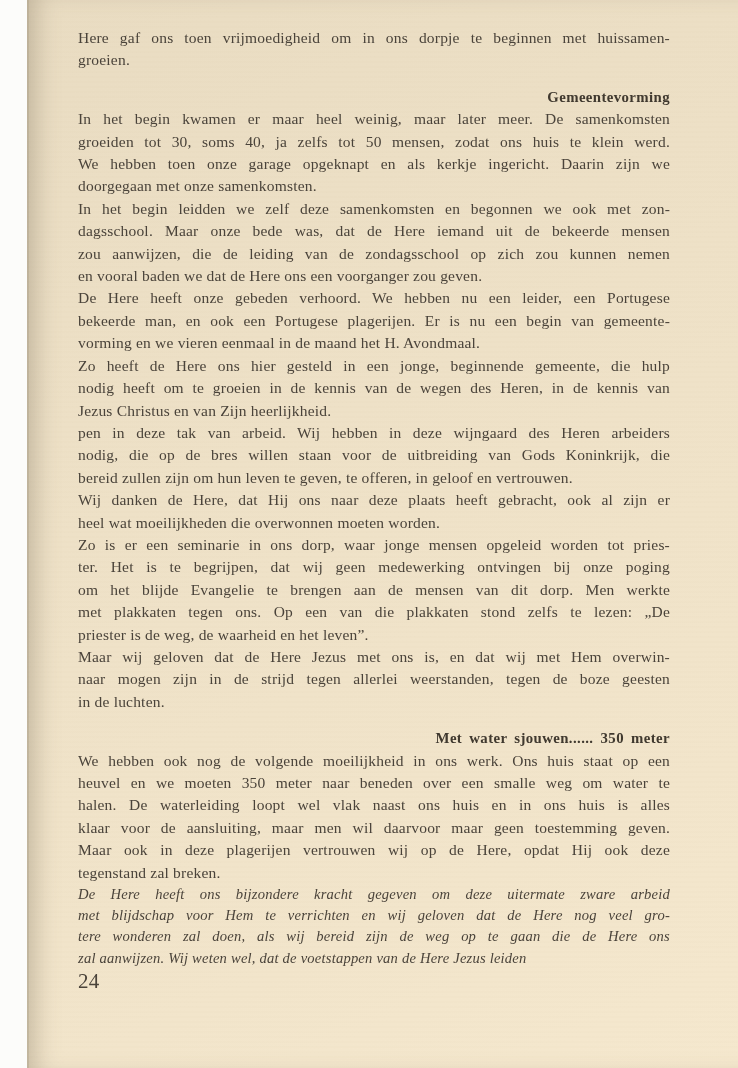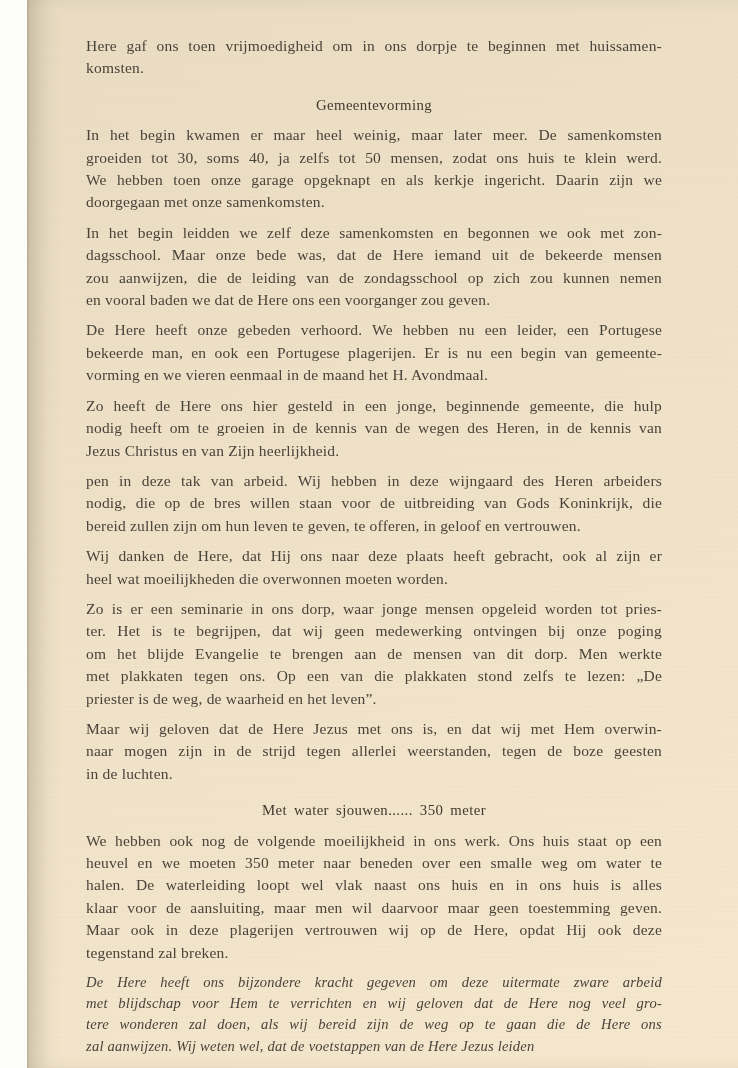"Here gaf ons toen vrijmoedigheid" .para { margin: 8px -> 0 }
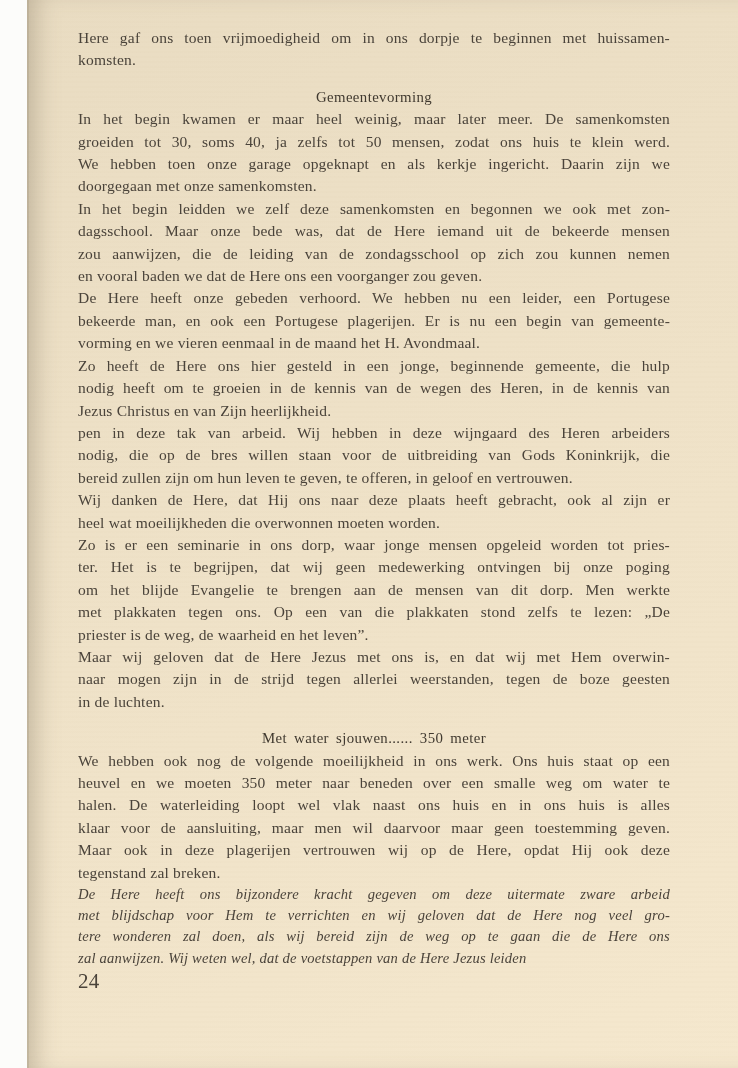"komsten." div.line { text: komsten -> groeien }
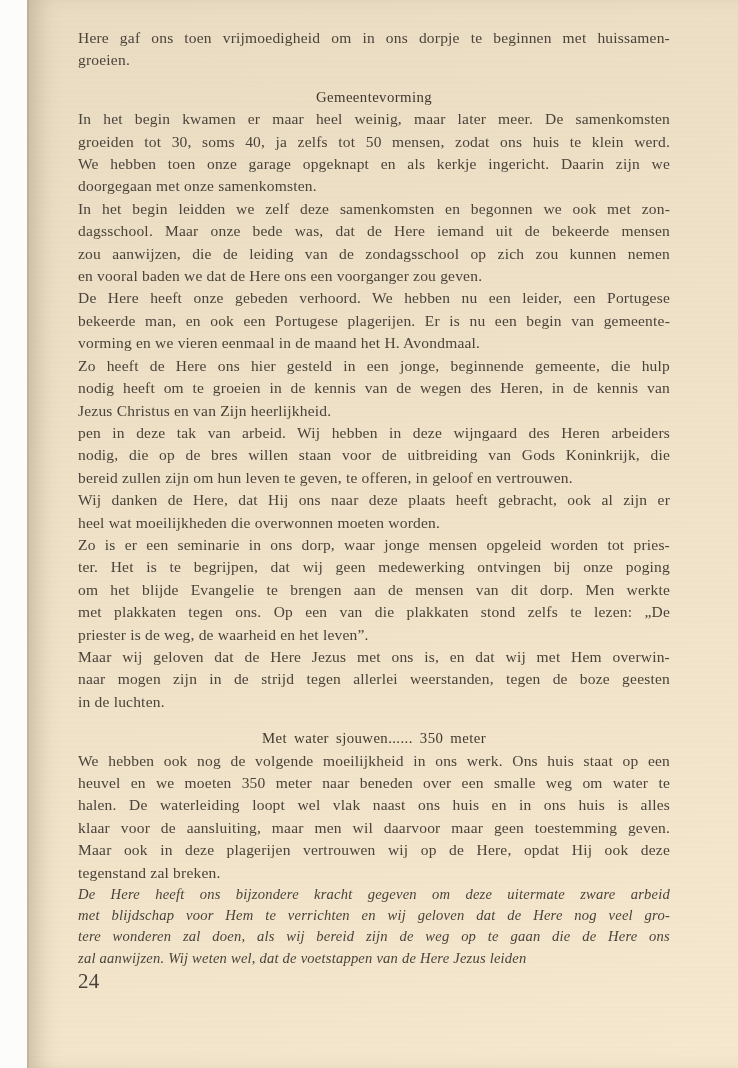"Gemeentevorming" .heading { font-weight: normal -> bold; text-align: center -> right }
